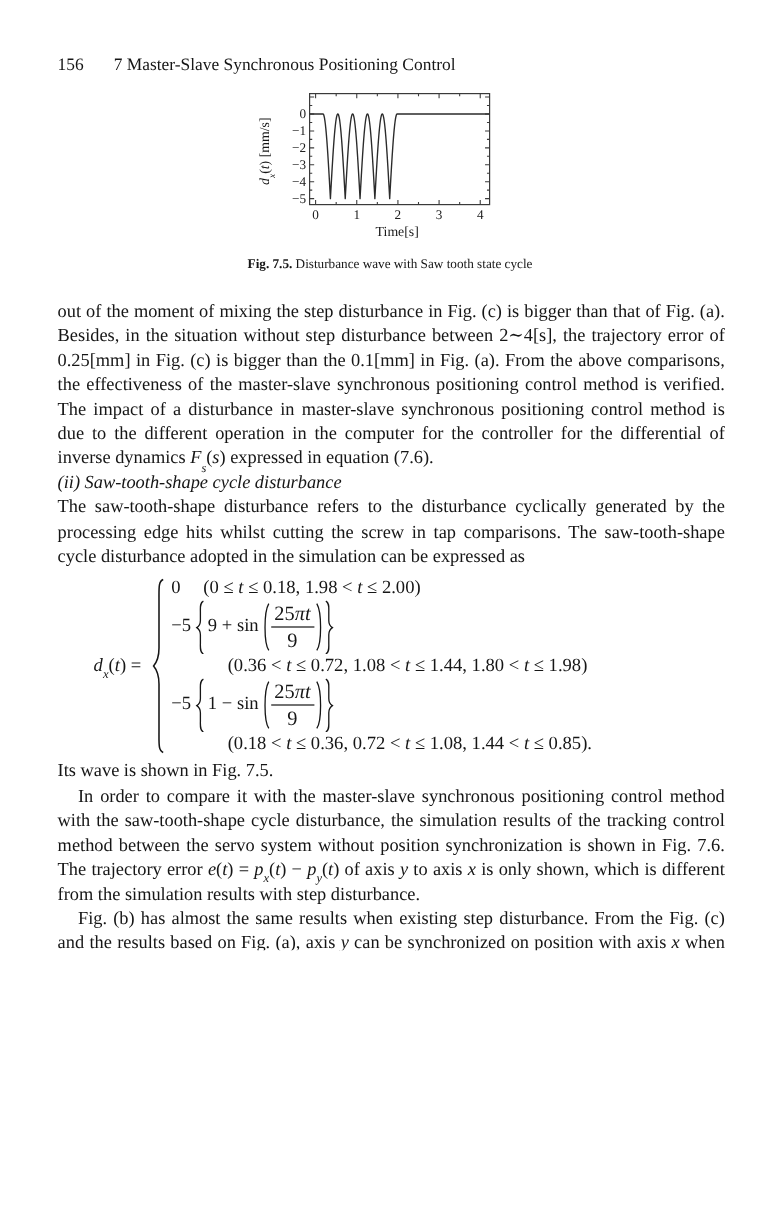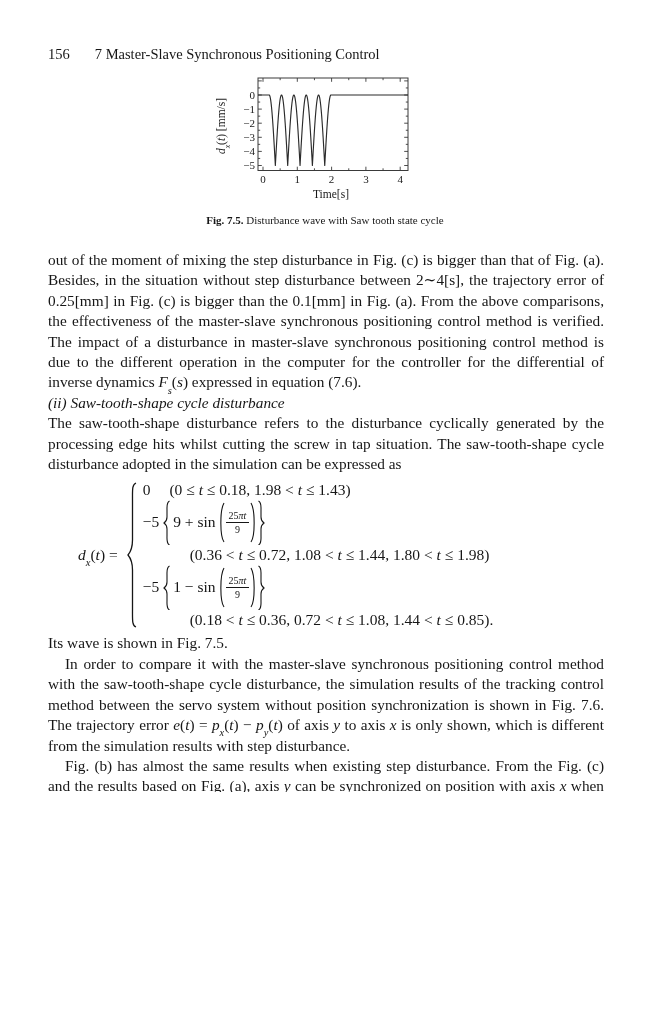"The saw-tooth-shape disturbance refers" p { text: situation -> comparisons }
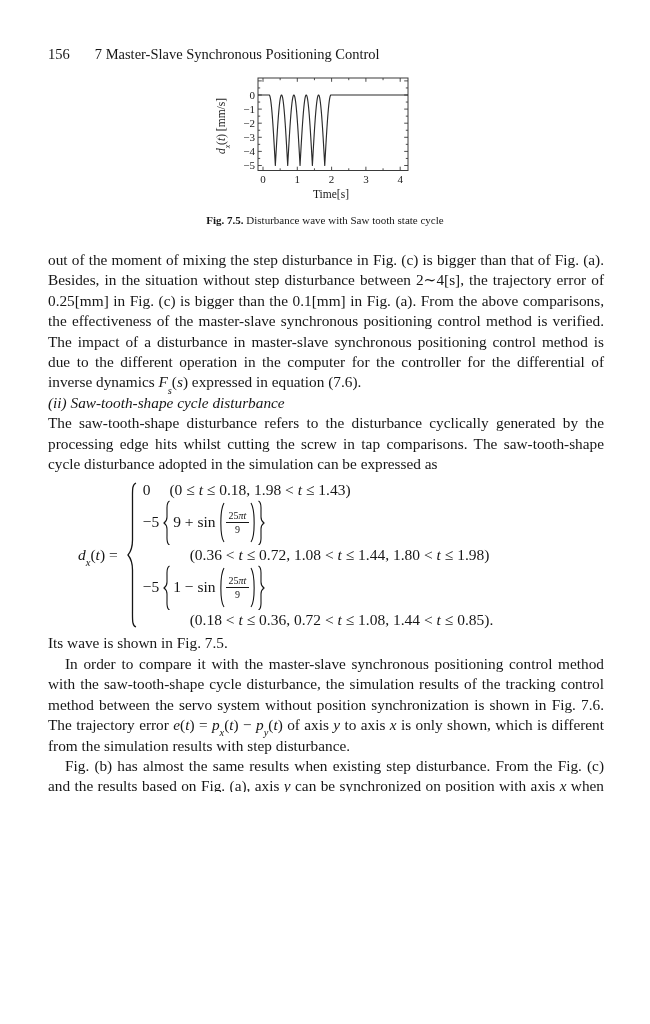"≤ 1.43)" span { text: 1.43 -> 2.00 }
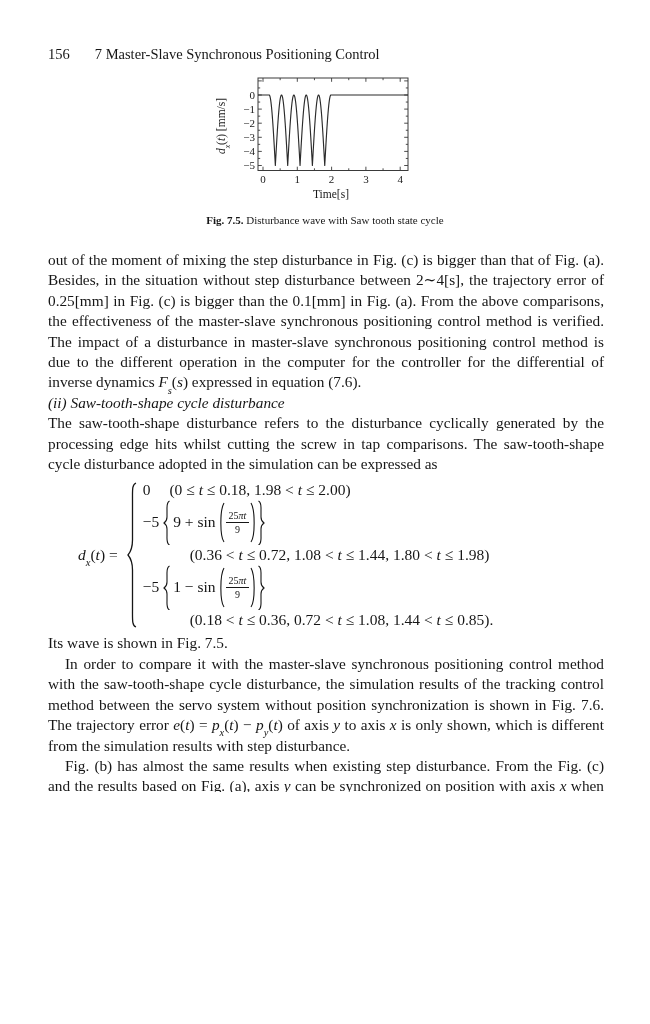"25πt" .frac { font-size: 10px -> 17px }
